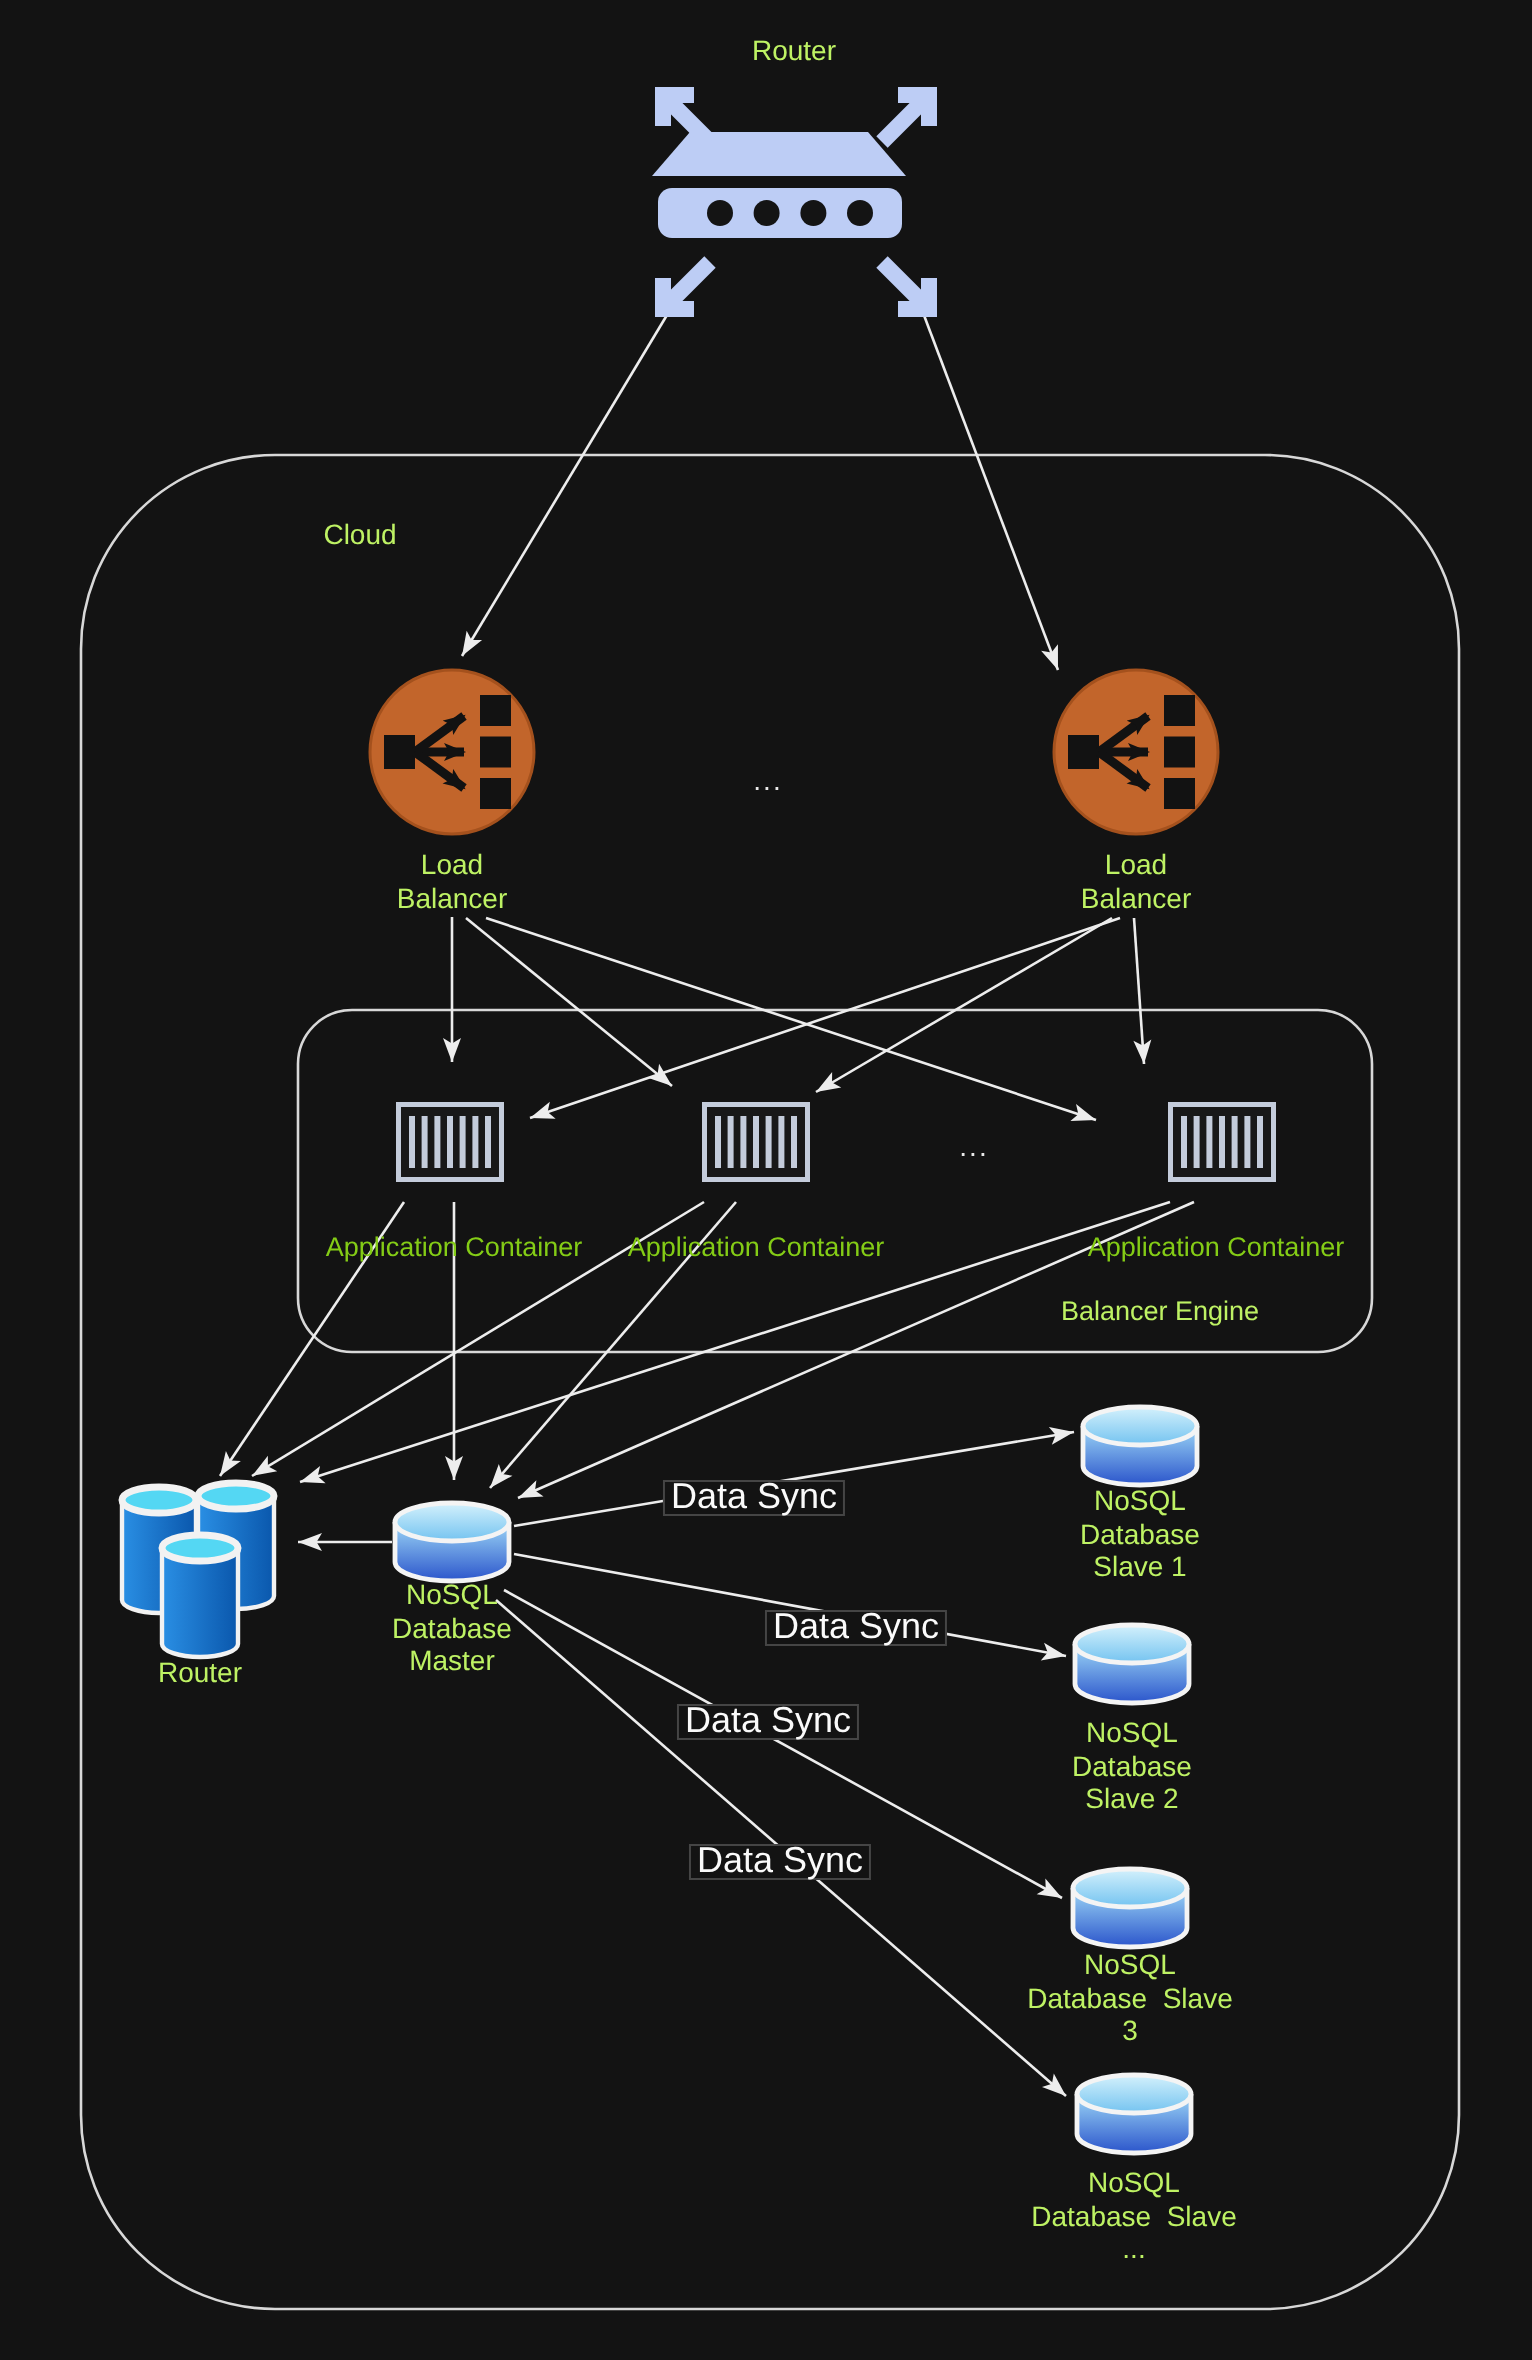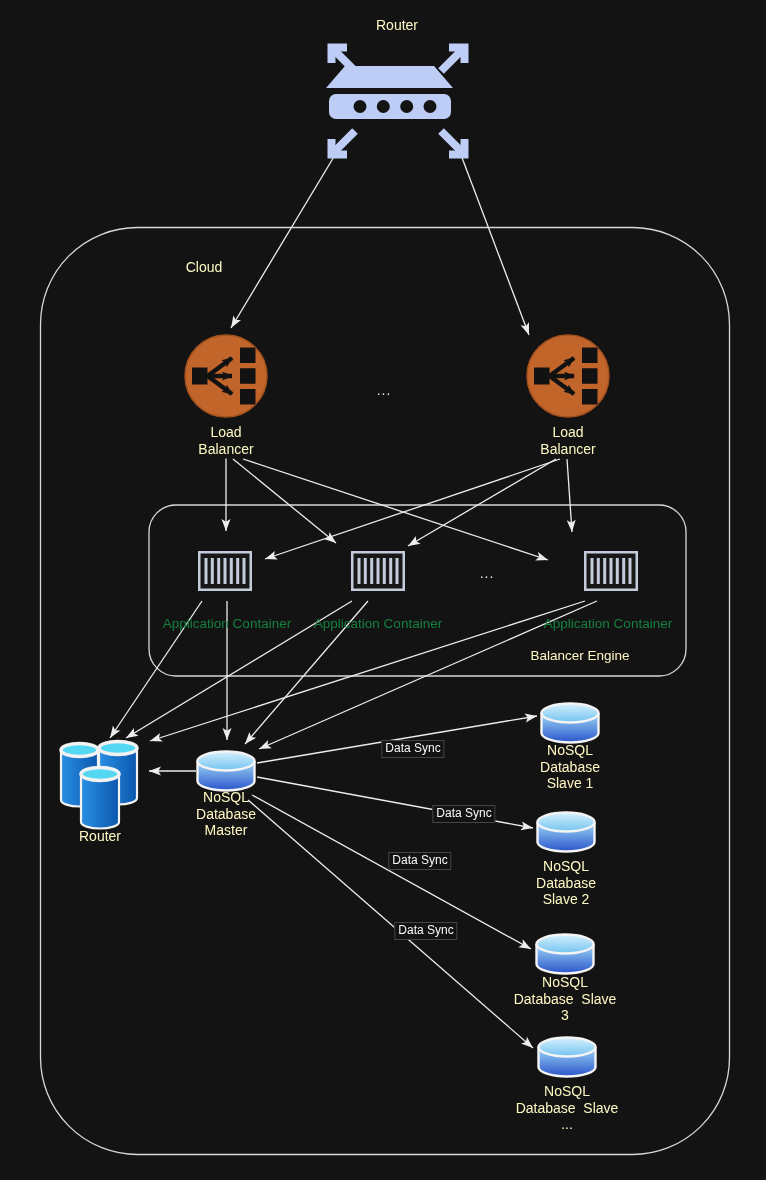"Router" .lbl { color: #fef9c3 -> #bef264 }
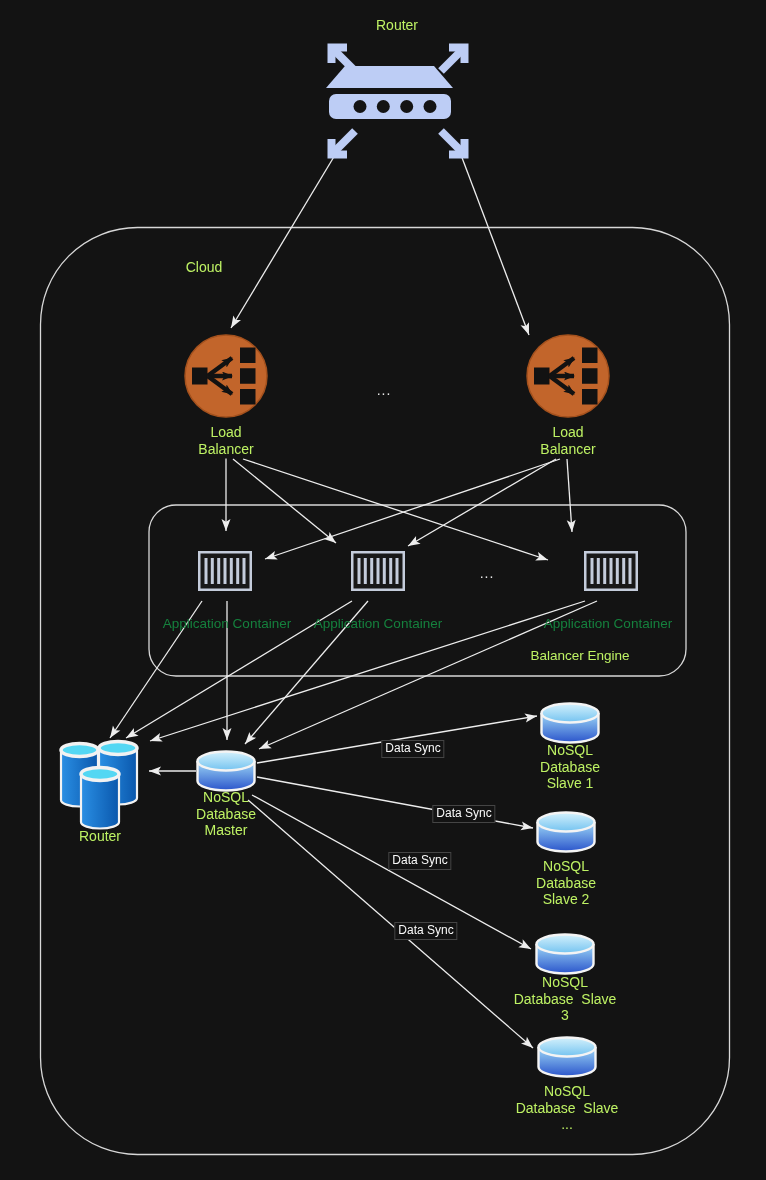"Cloud" div.lbl { left: 204px -> 180px }
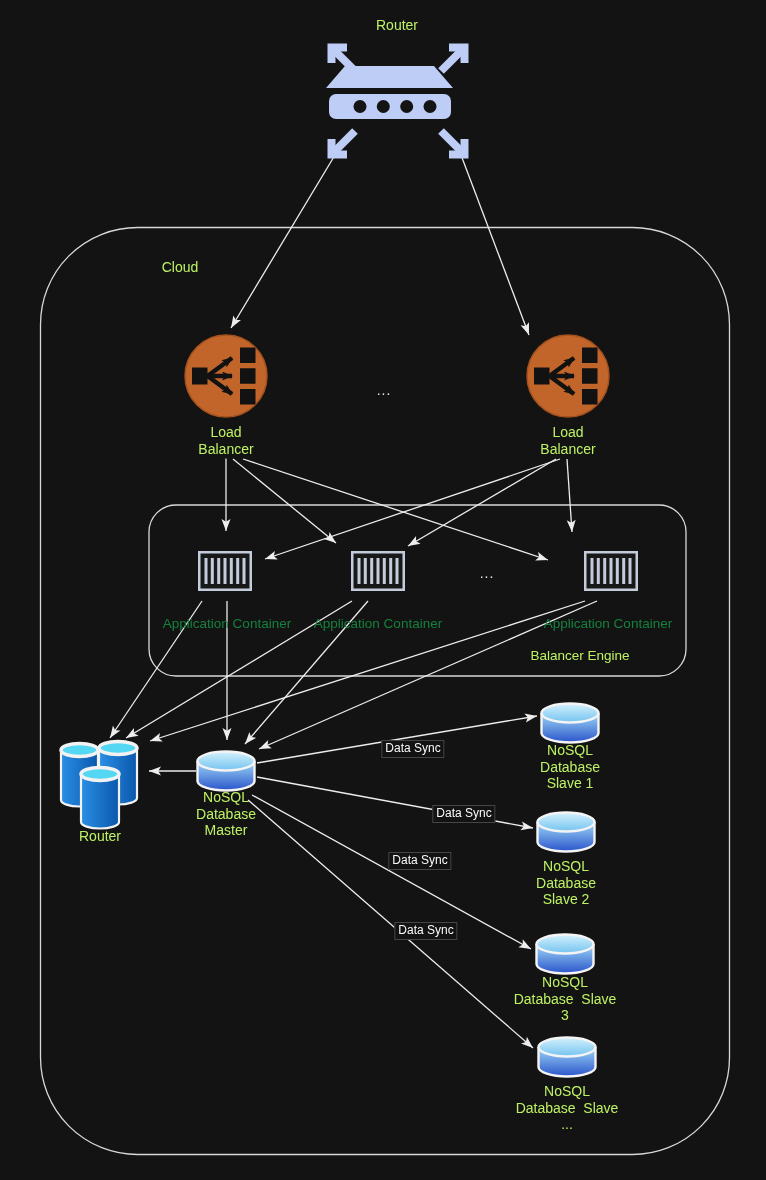"Application Container" .muted { color: #15803d -> #84cc16 }
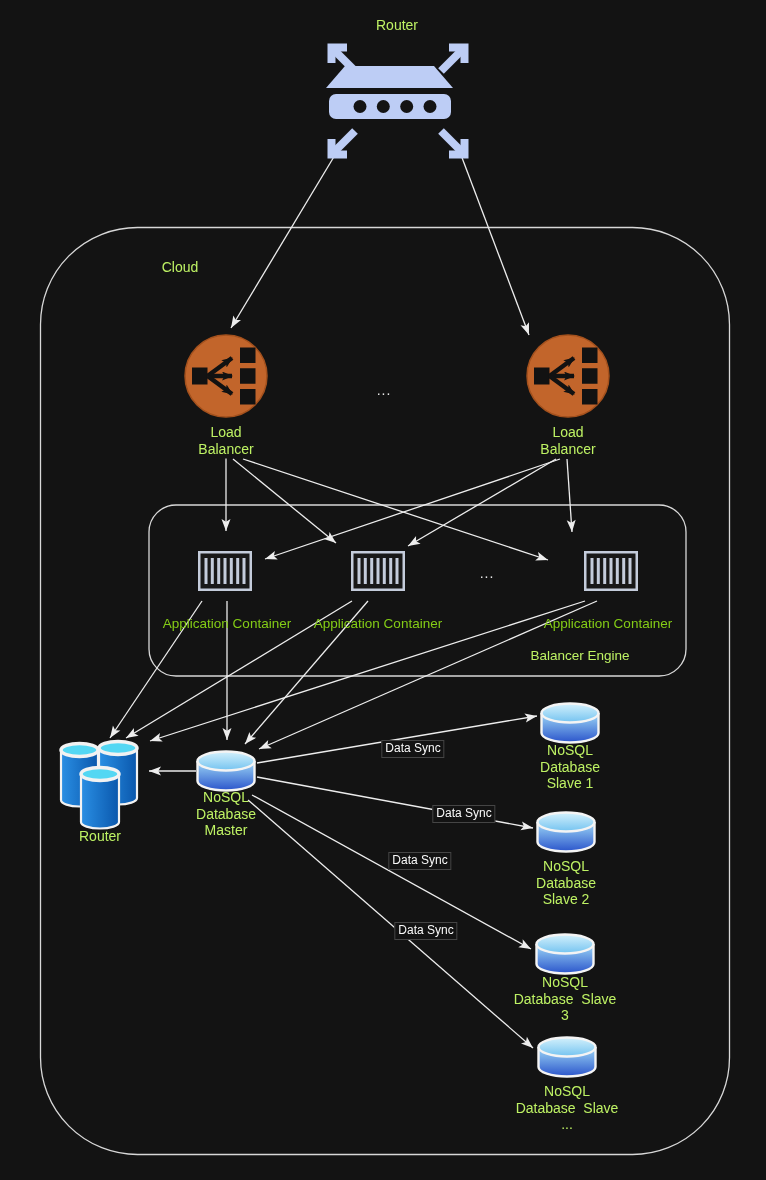"Data Sync" .ds { font-size: 12px -> 18px; margin-left: 36px -> none }
